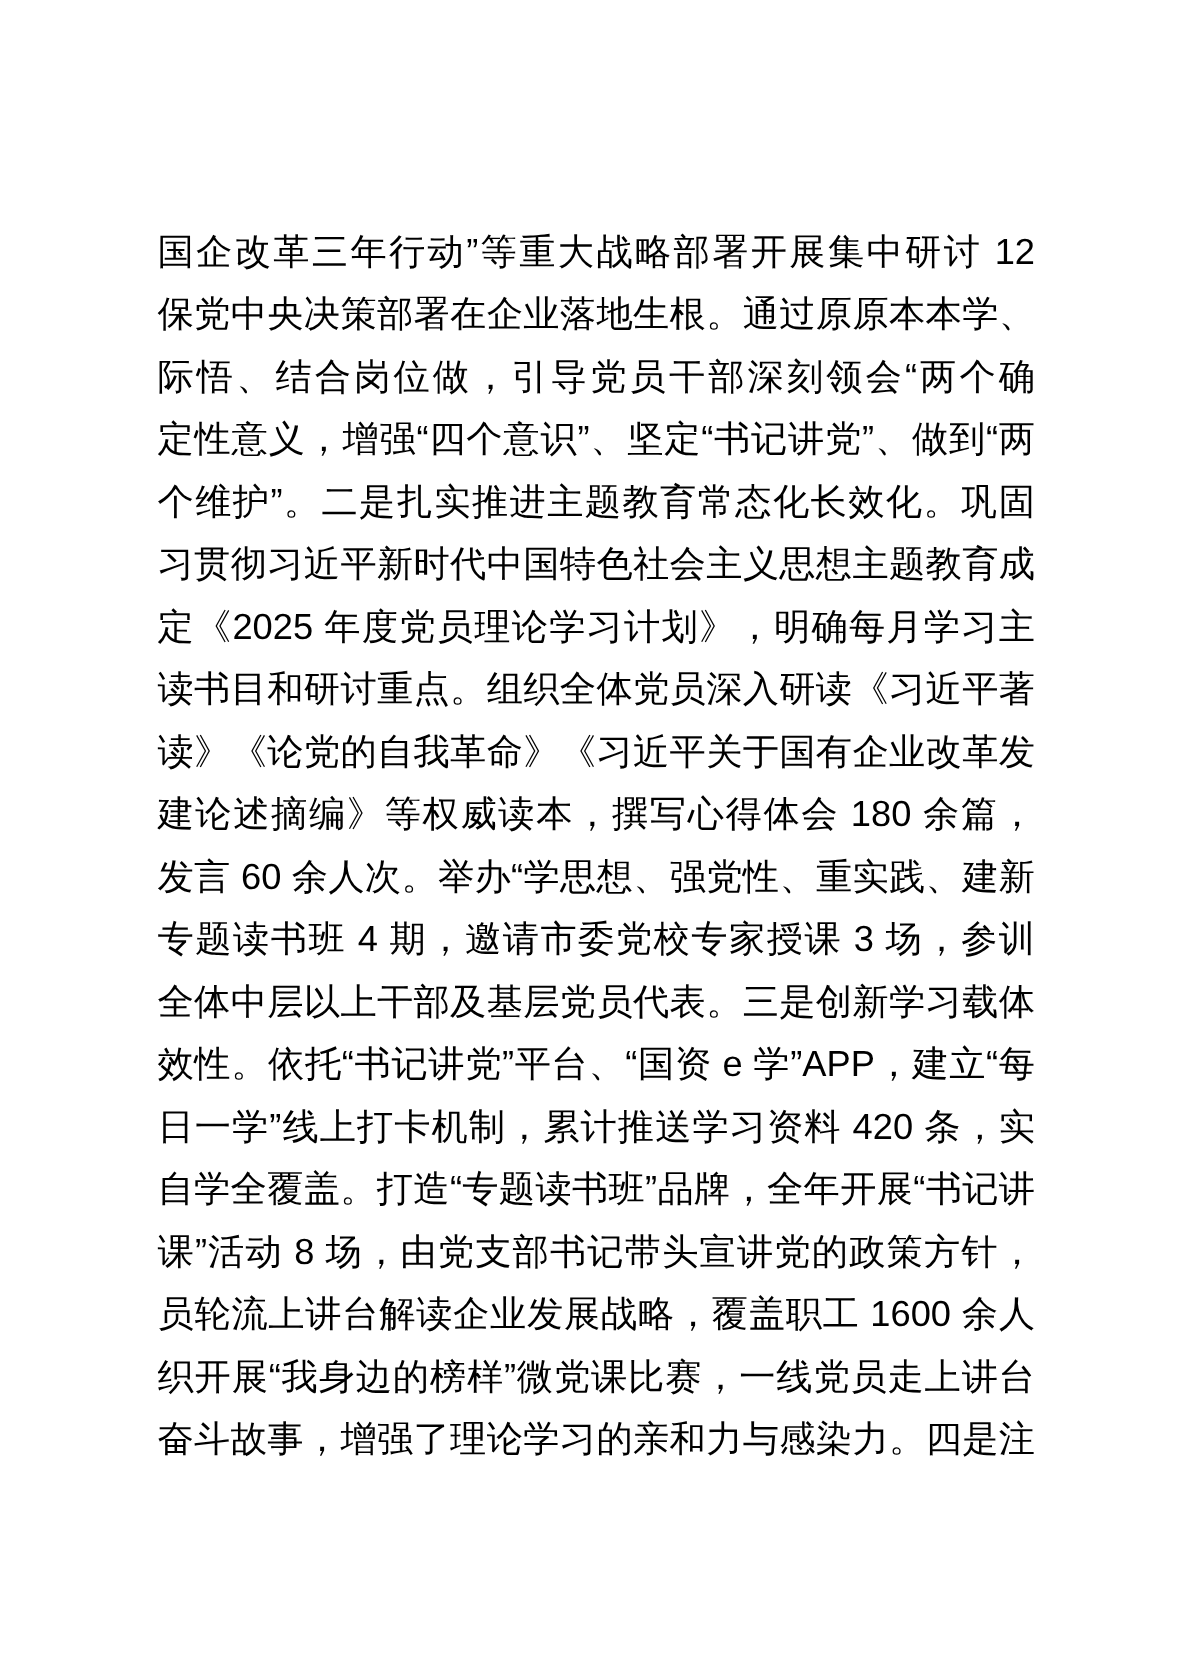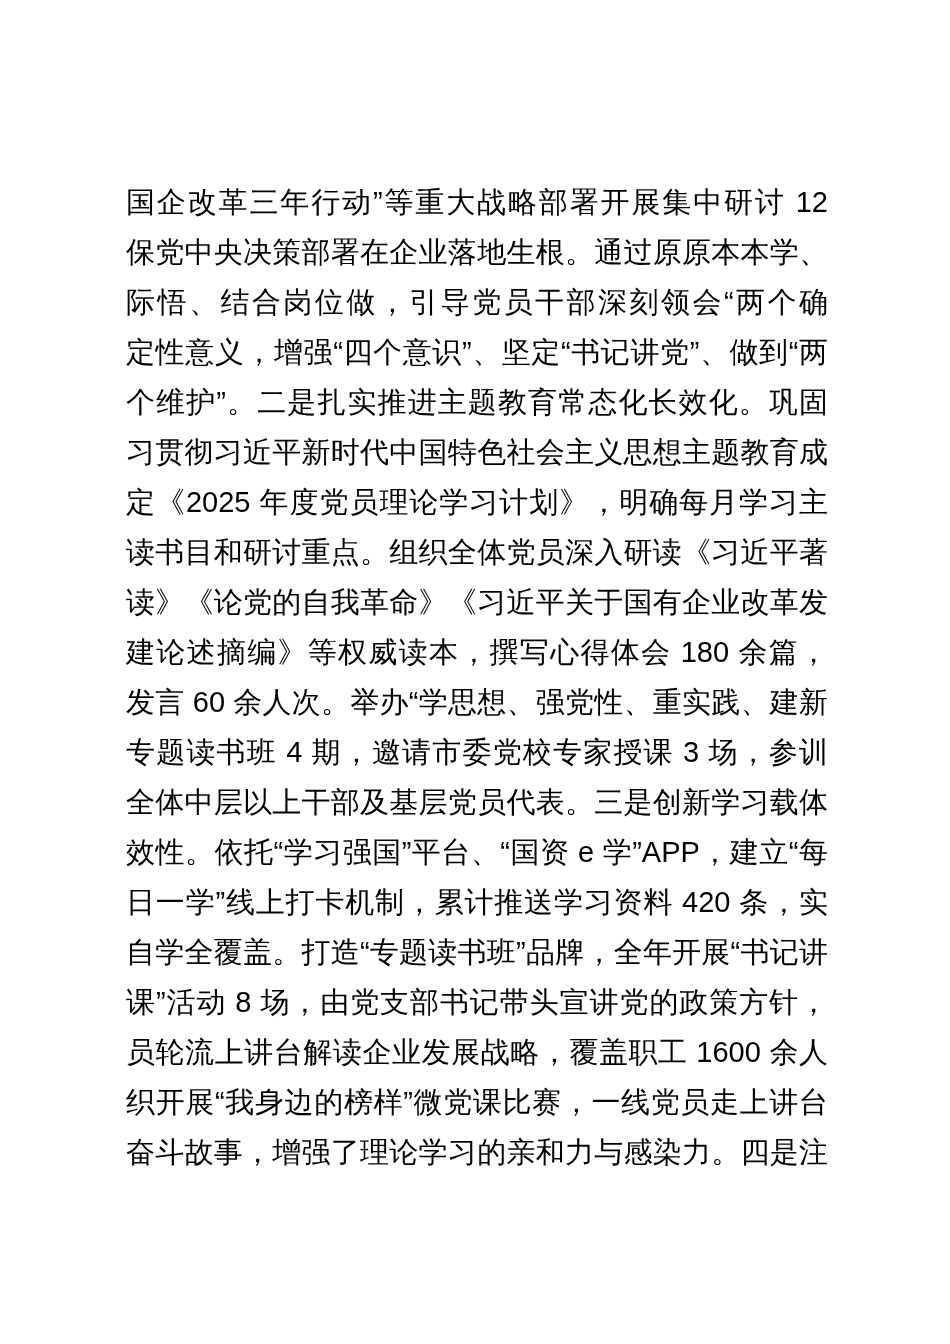"效性。依托“学习强国”平台、“国资 e 学”APP，建立“每" div.line { text: 学习强国 -> 书记讲党 }
